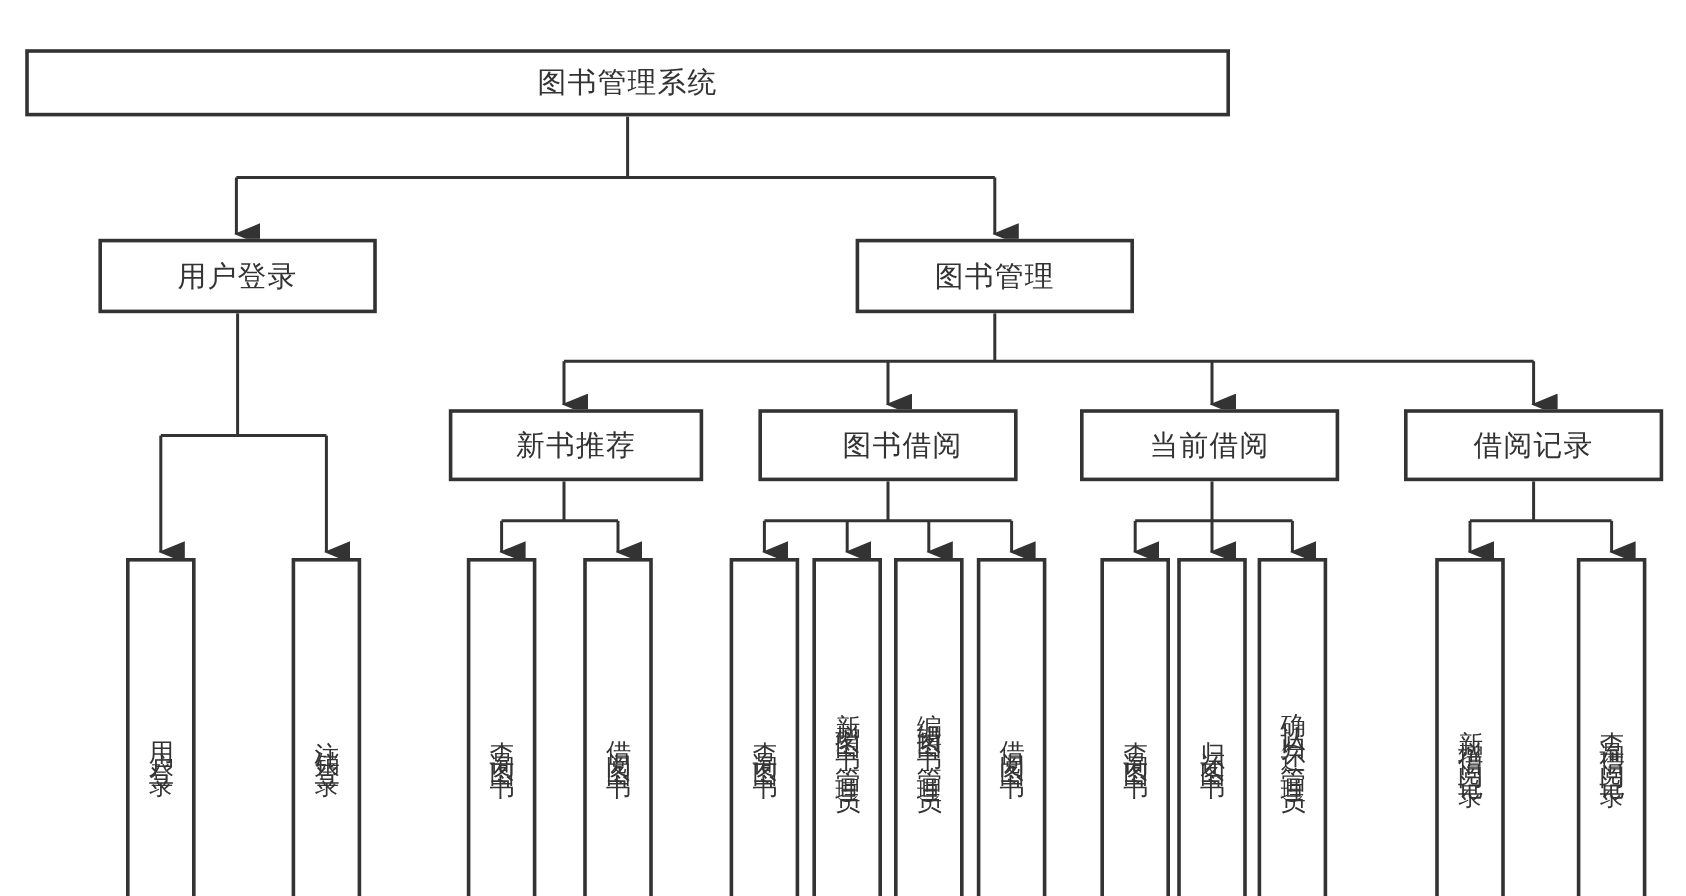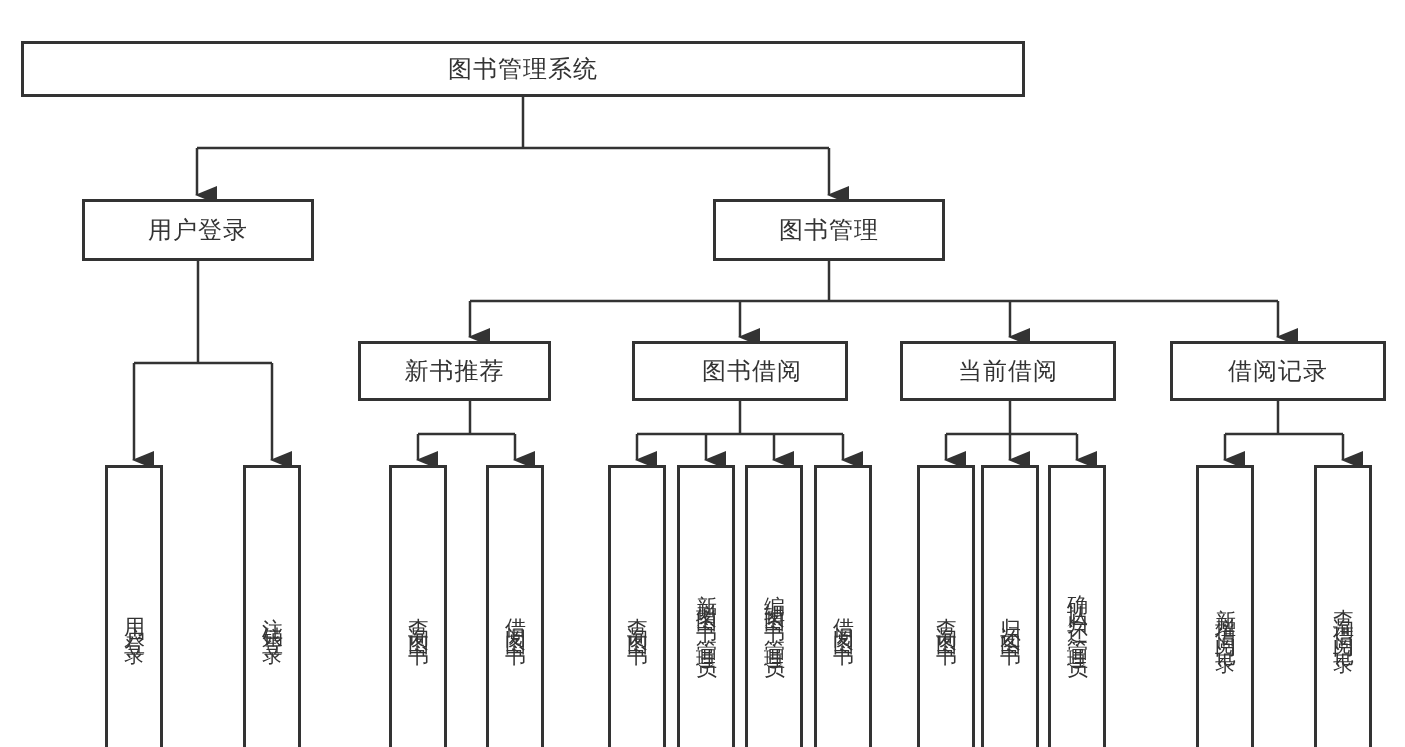"新书推荐" div.hnode { left: 358px -> 374px; width: 193px -> 212px }
